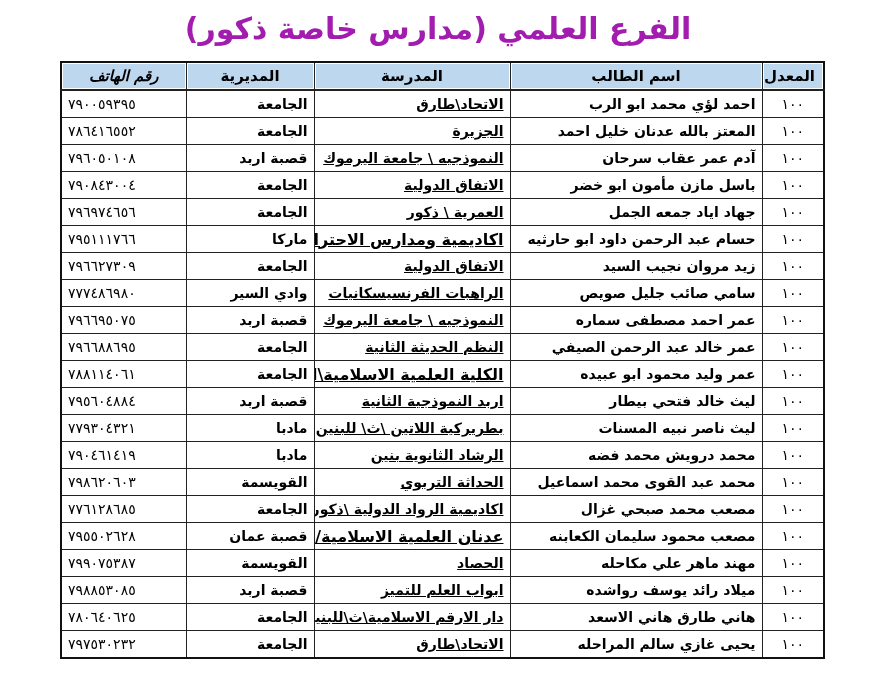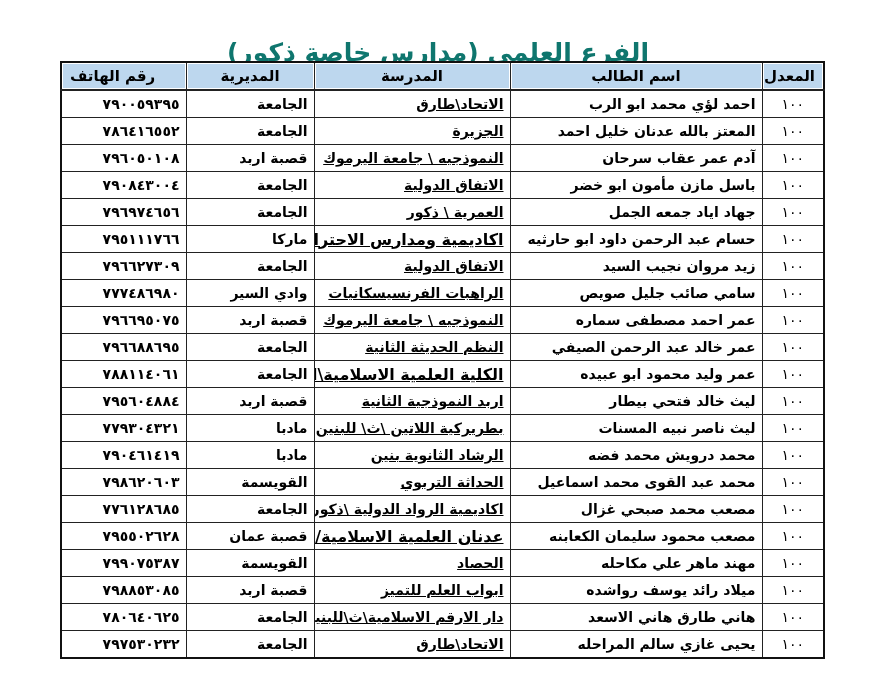"الفرع العلمي (مدارس خاصة ذكور)" .title { color: #0f766e -> #a21caf; font-size: 25px -> 30px; top: 36px -> 12px }
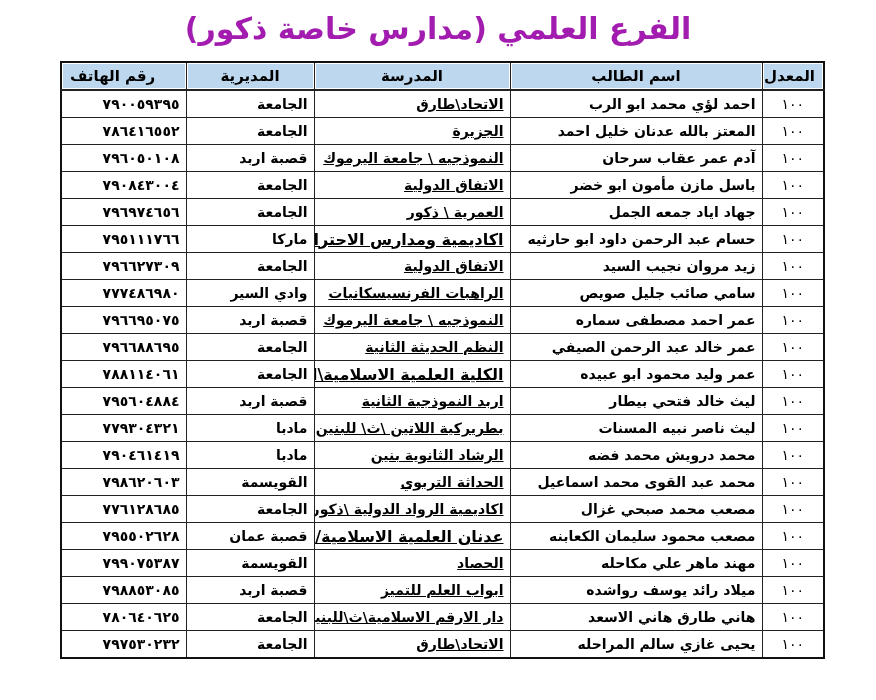"رقم الهاتف" th.c-phone { font-style: none -> italic; text-align: left -> center }
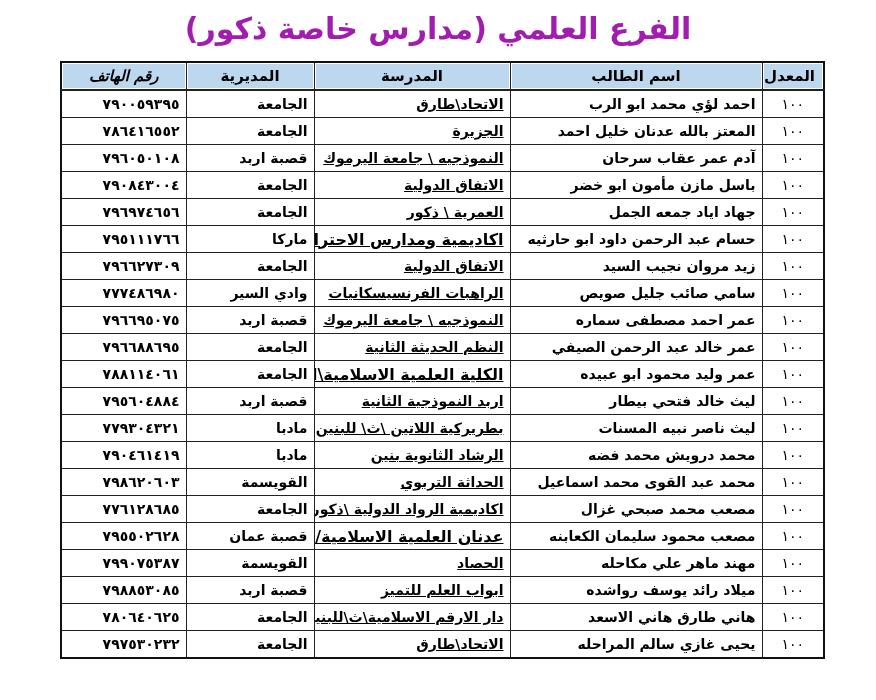"٧٩٠٠٥٩٣٩٥" td.c-phone { font-weight: bold -> normal; text-align: right -> left }
